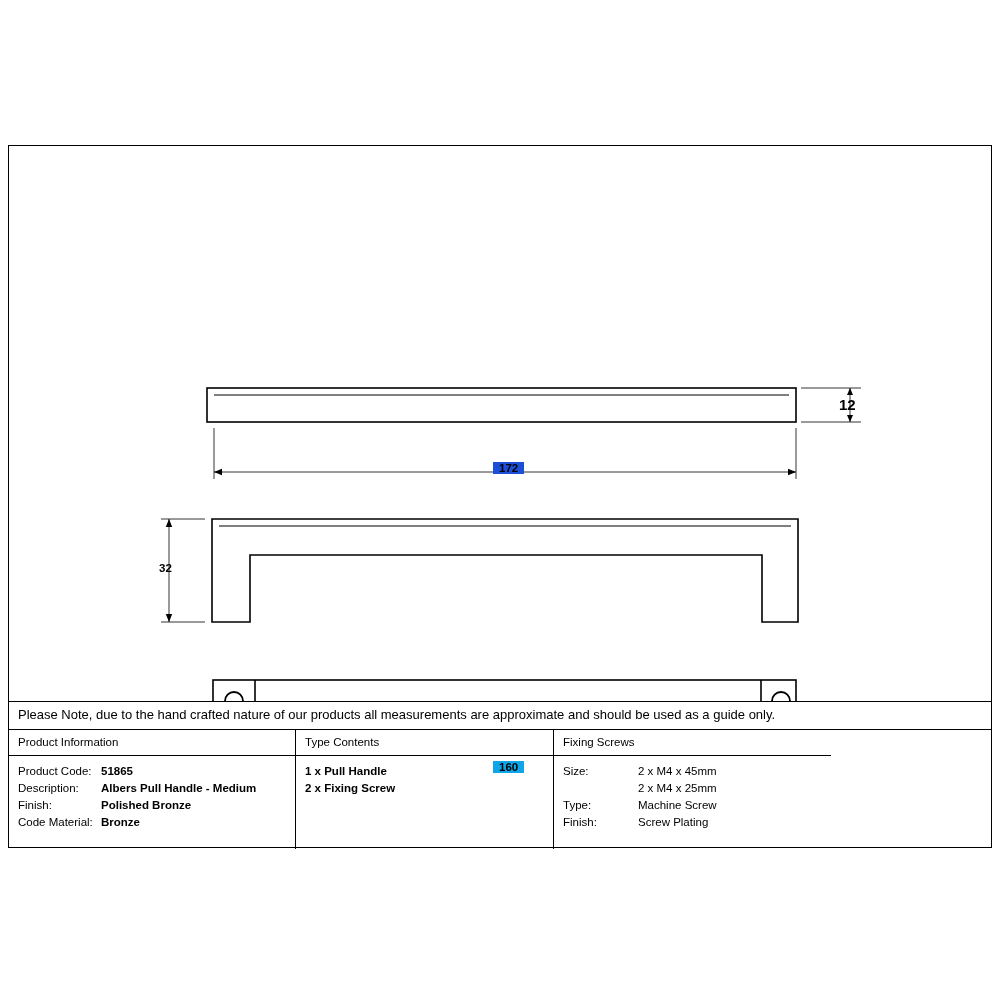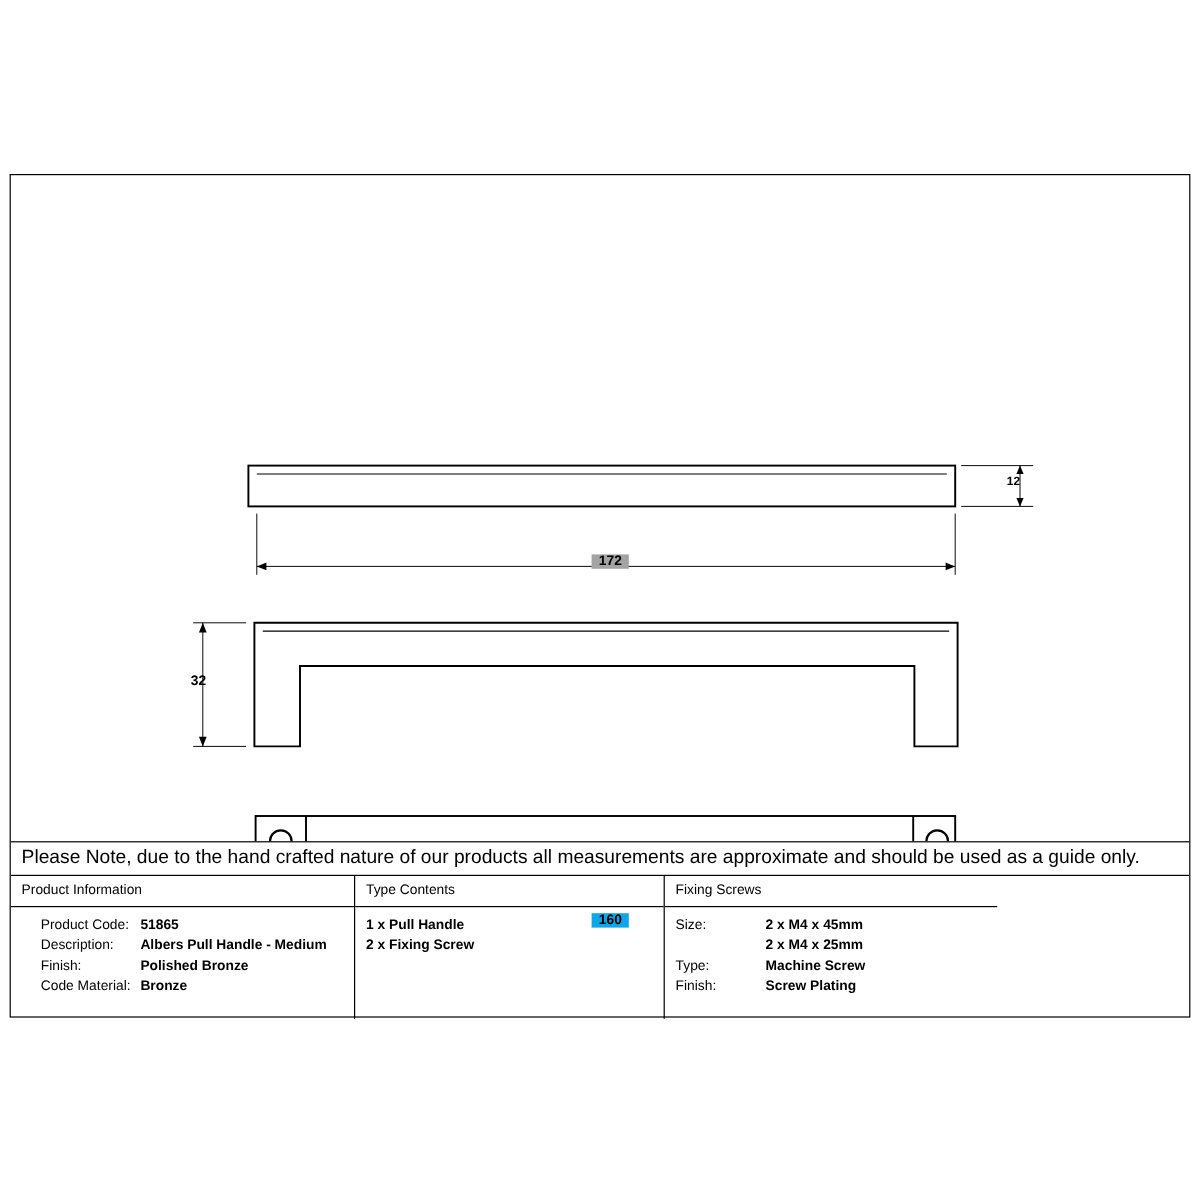"12" div { font-size: 10px -> 15px }
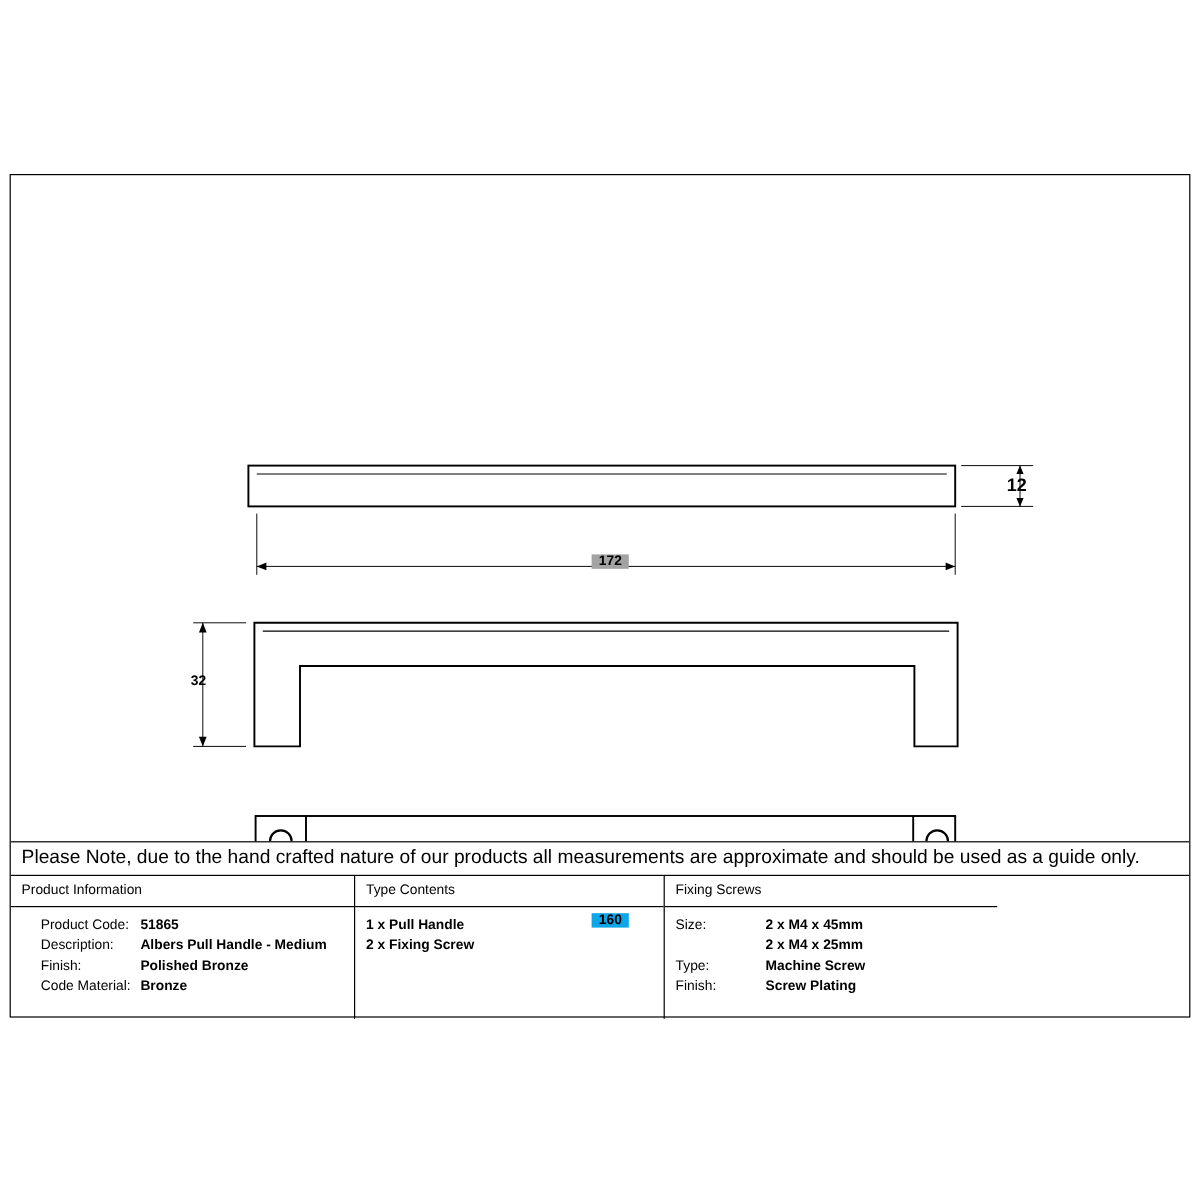"172" div { background: #a3a3a3 -> #1d4ed8 }
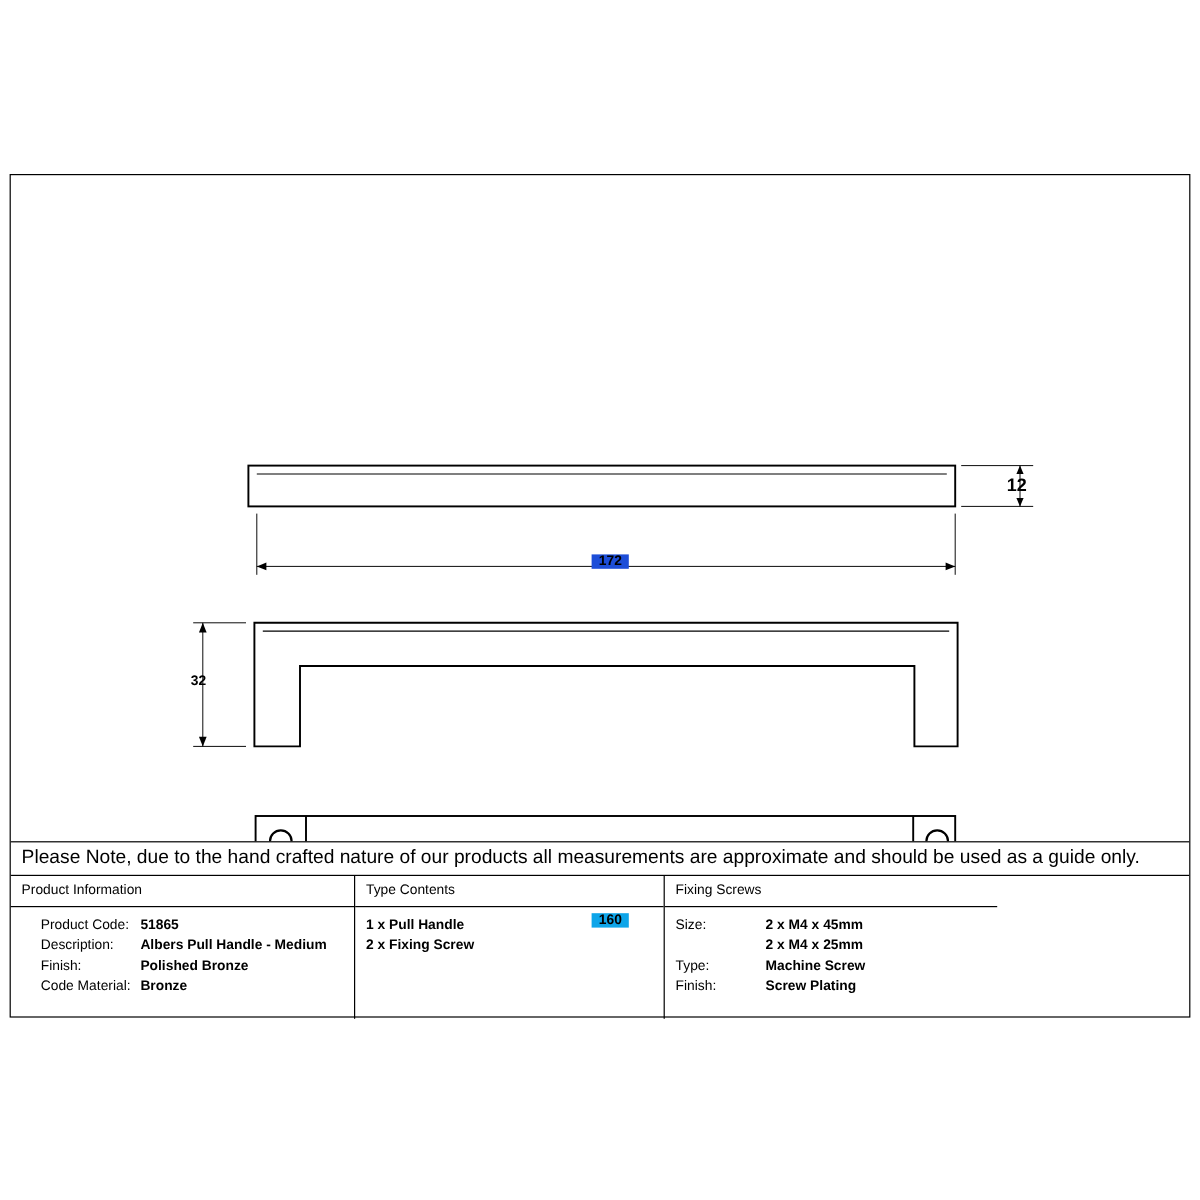"Please Note, due to the" .note-text { font-size: 16px -> 13px }
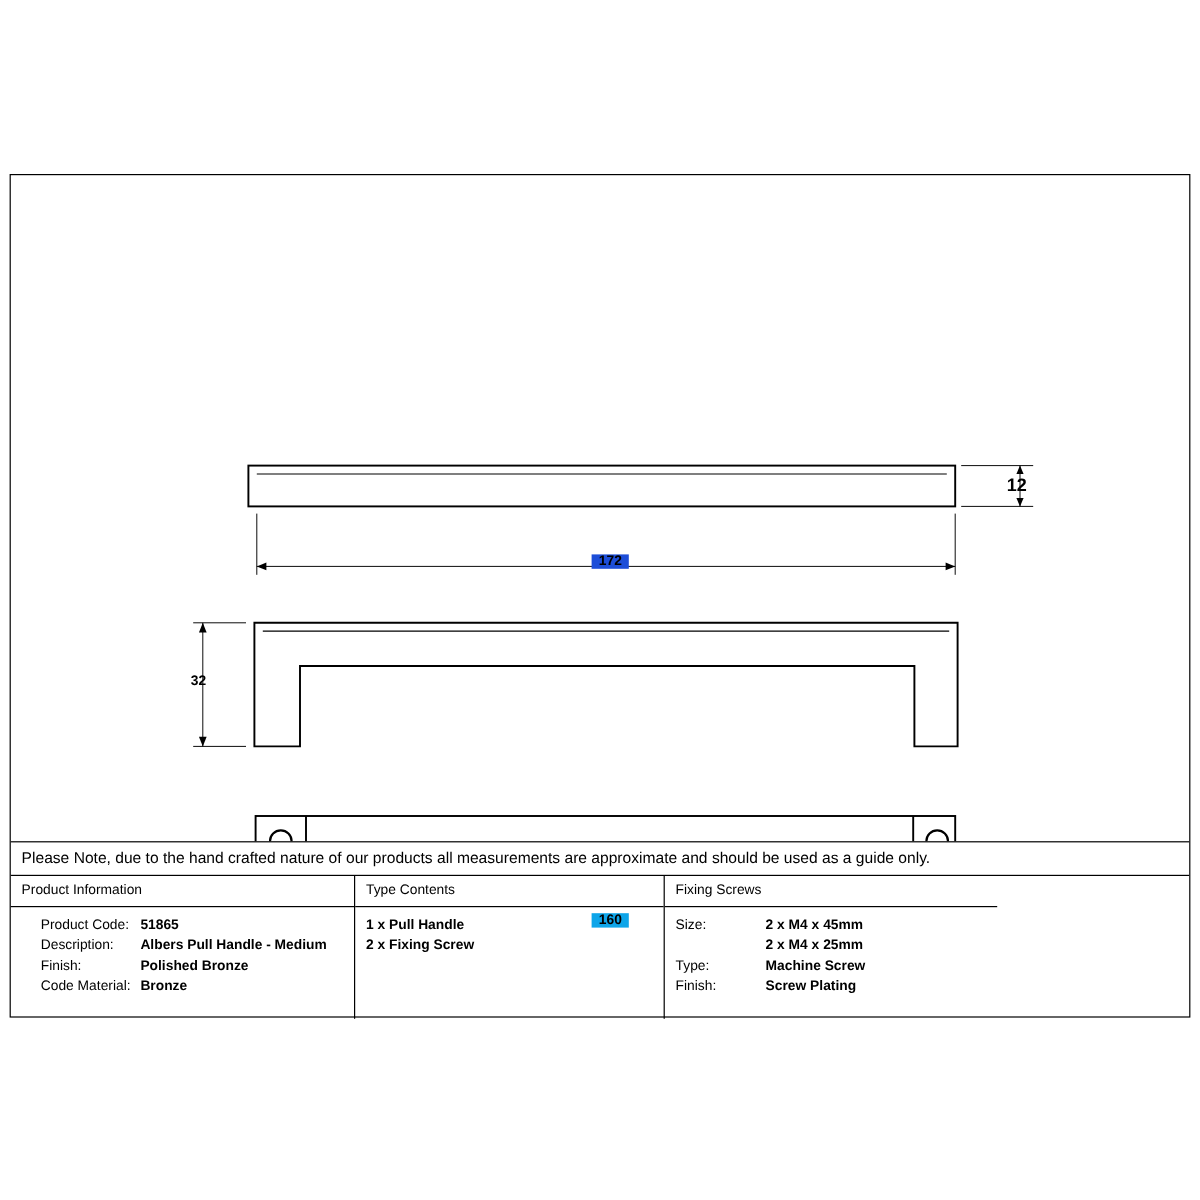"Product Code: 51865" .kv { left: 25px -> 9px }
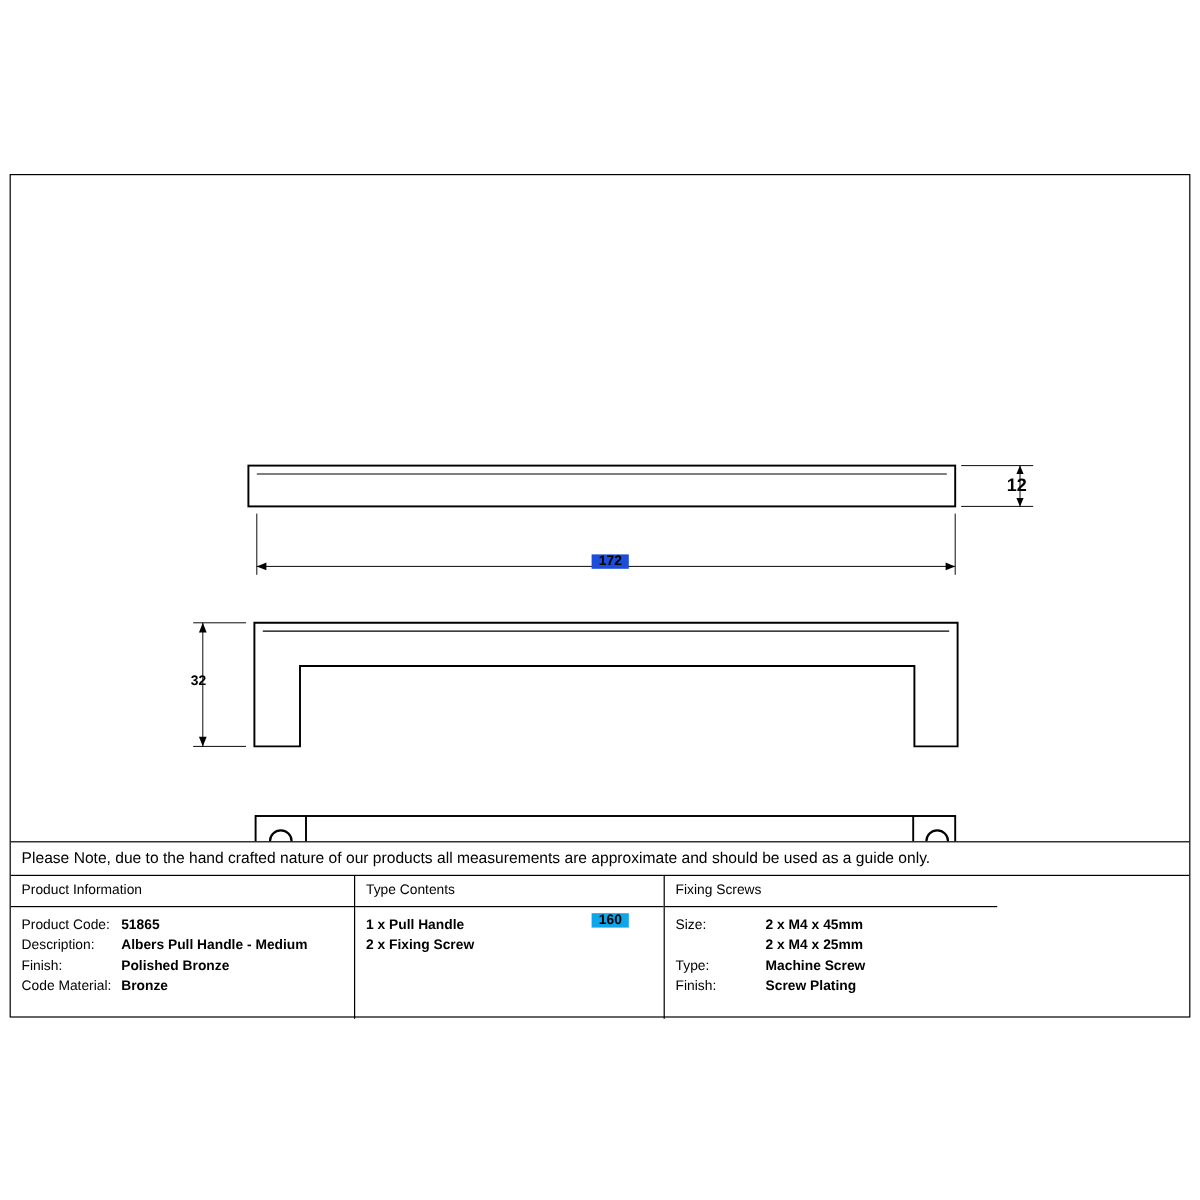"2 x M4 x 45mm" .kv-fx .v { font-weight: bold -> normal }
